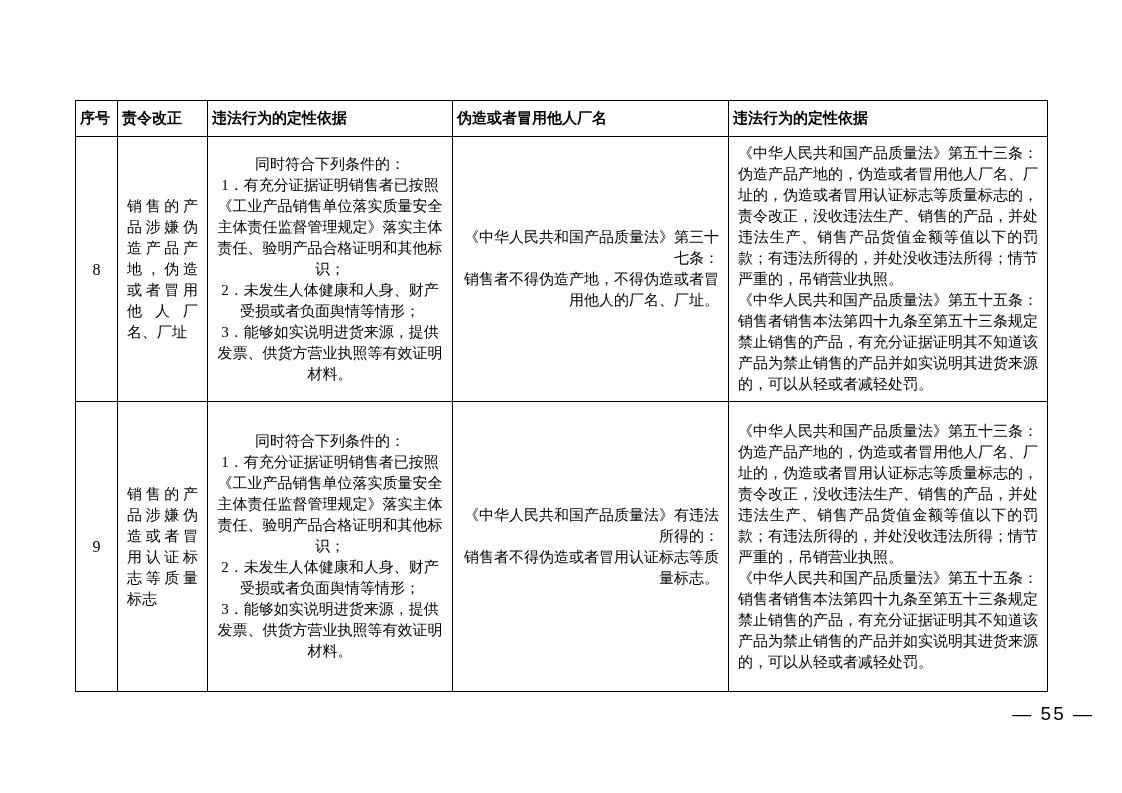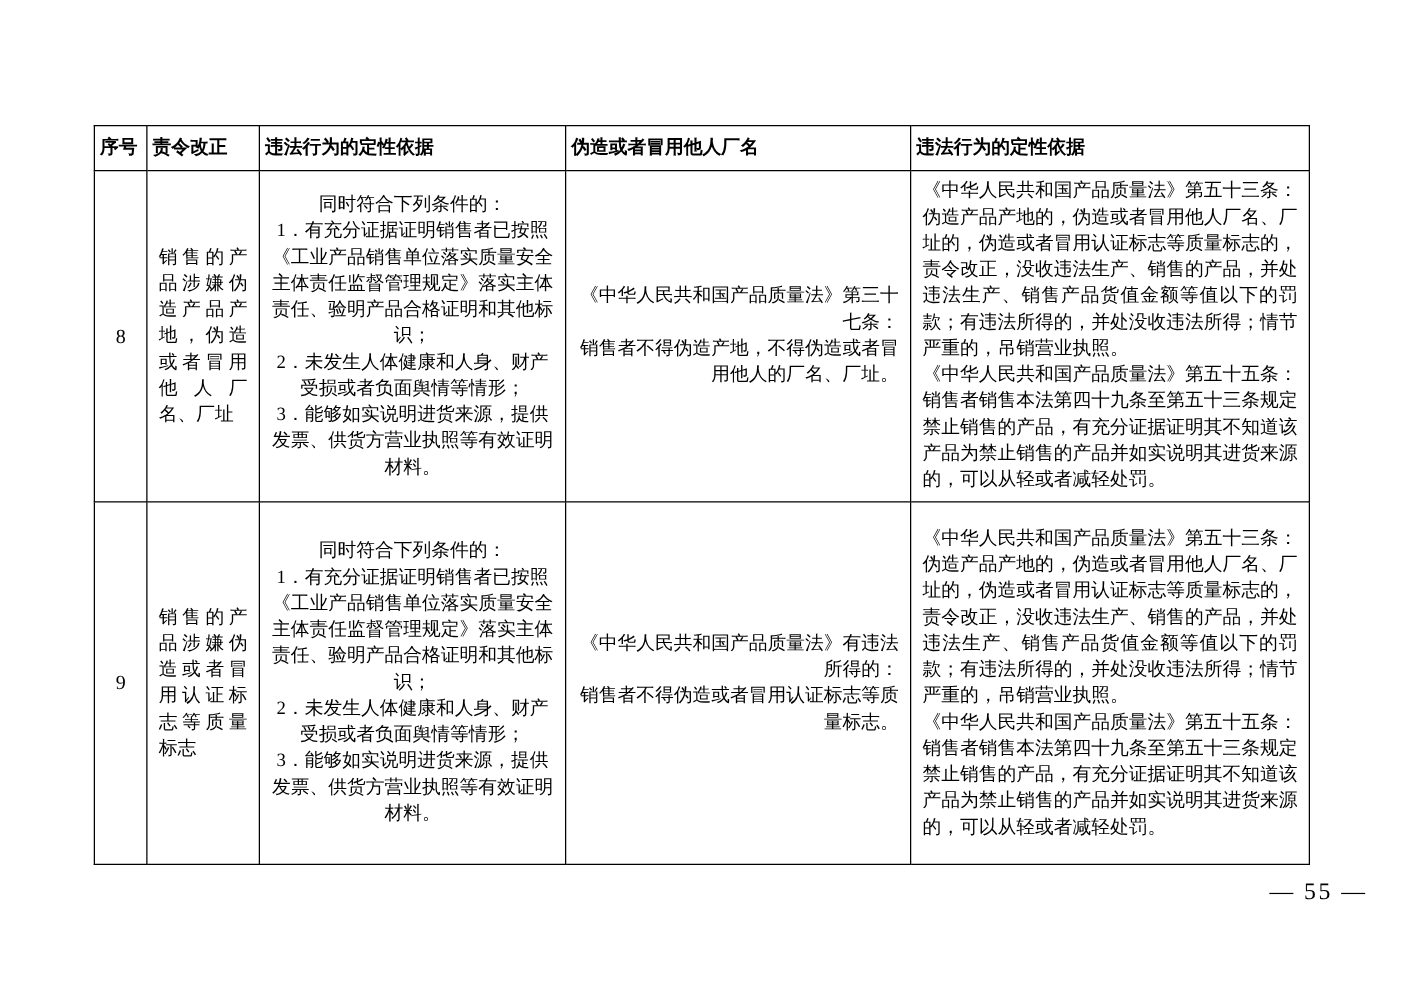"— 55 —" .page-footer { font-family: Liberation Serif, serif -> Liberation Sans, sans-serif }
